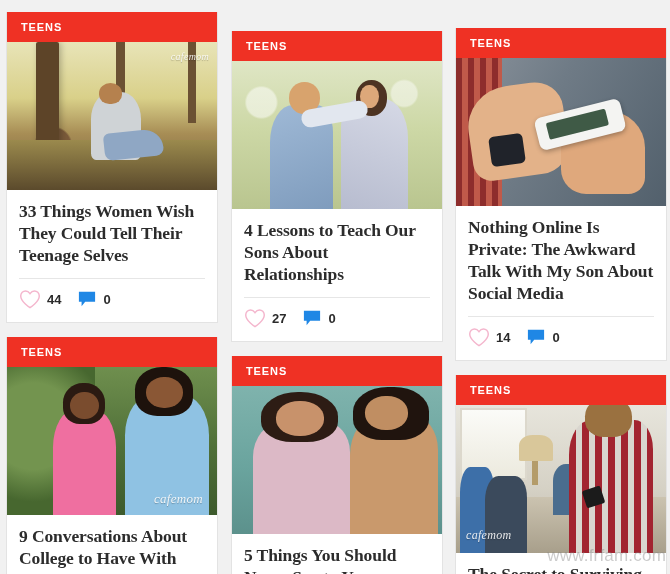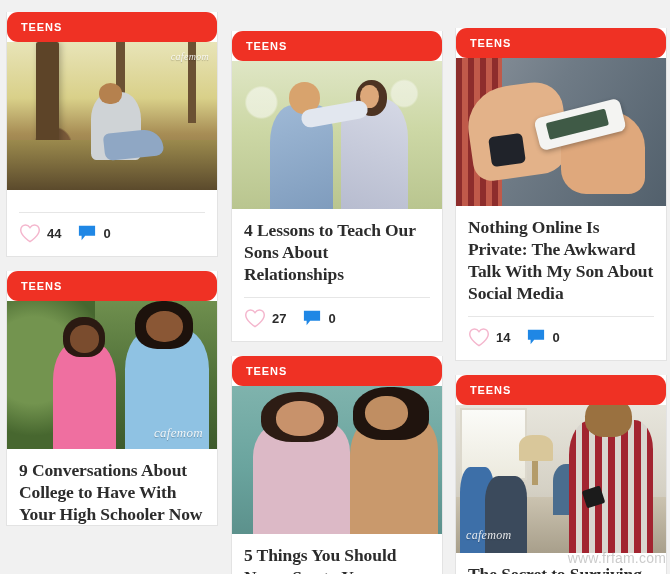"TEENS" .banner { border-radius: 11px -> none }
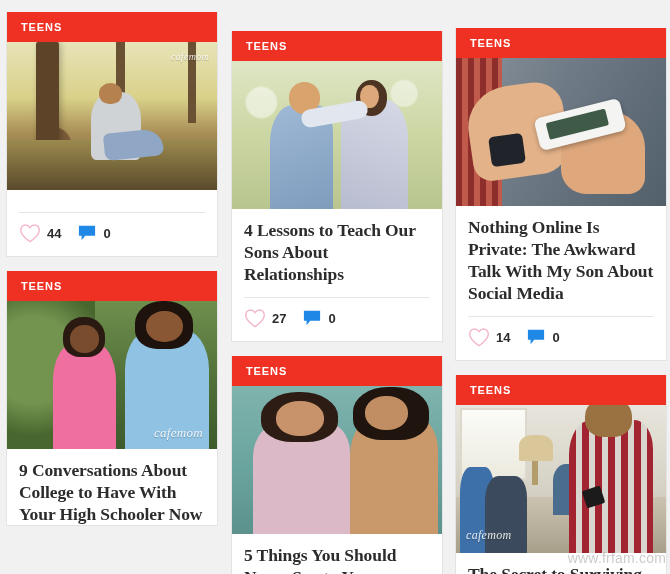"33 Things Women Wish They" h3.title { html: none -> <h3>33 Things Women Wish They Could Tell Their Teenage Selves</h3> }
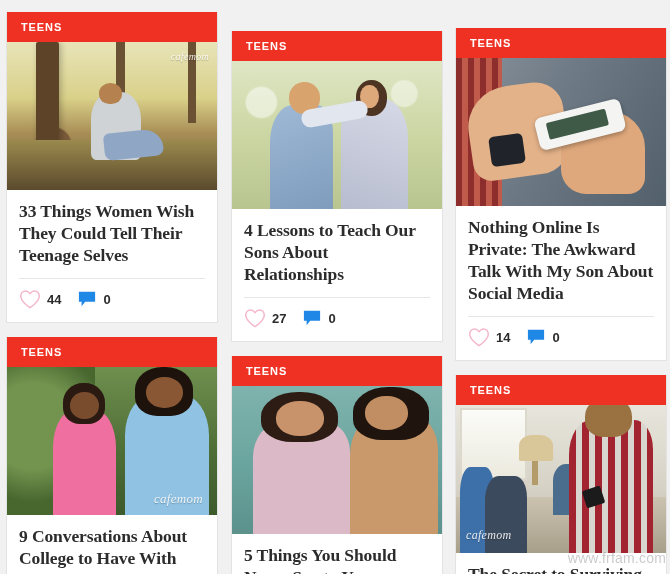"www.frfam.com" .sitewm { font-size: 14px -> 17px }
